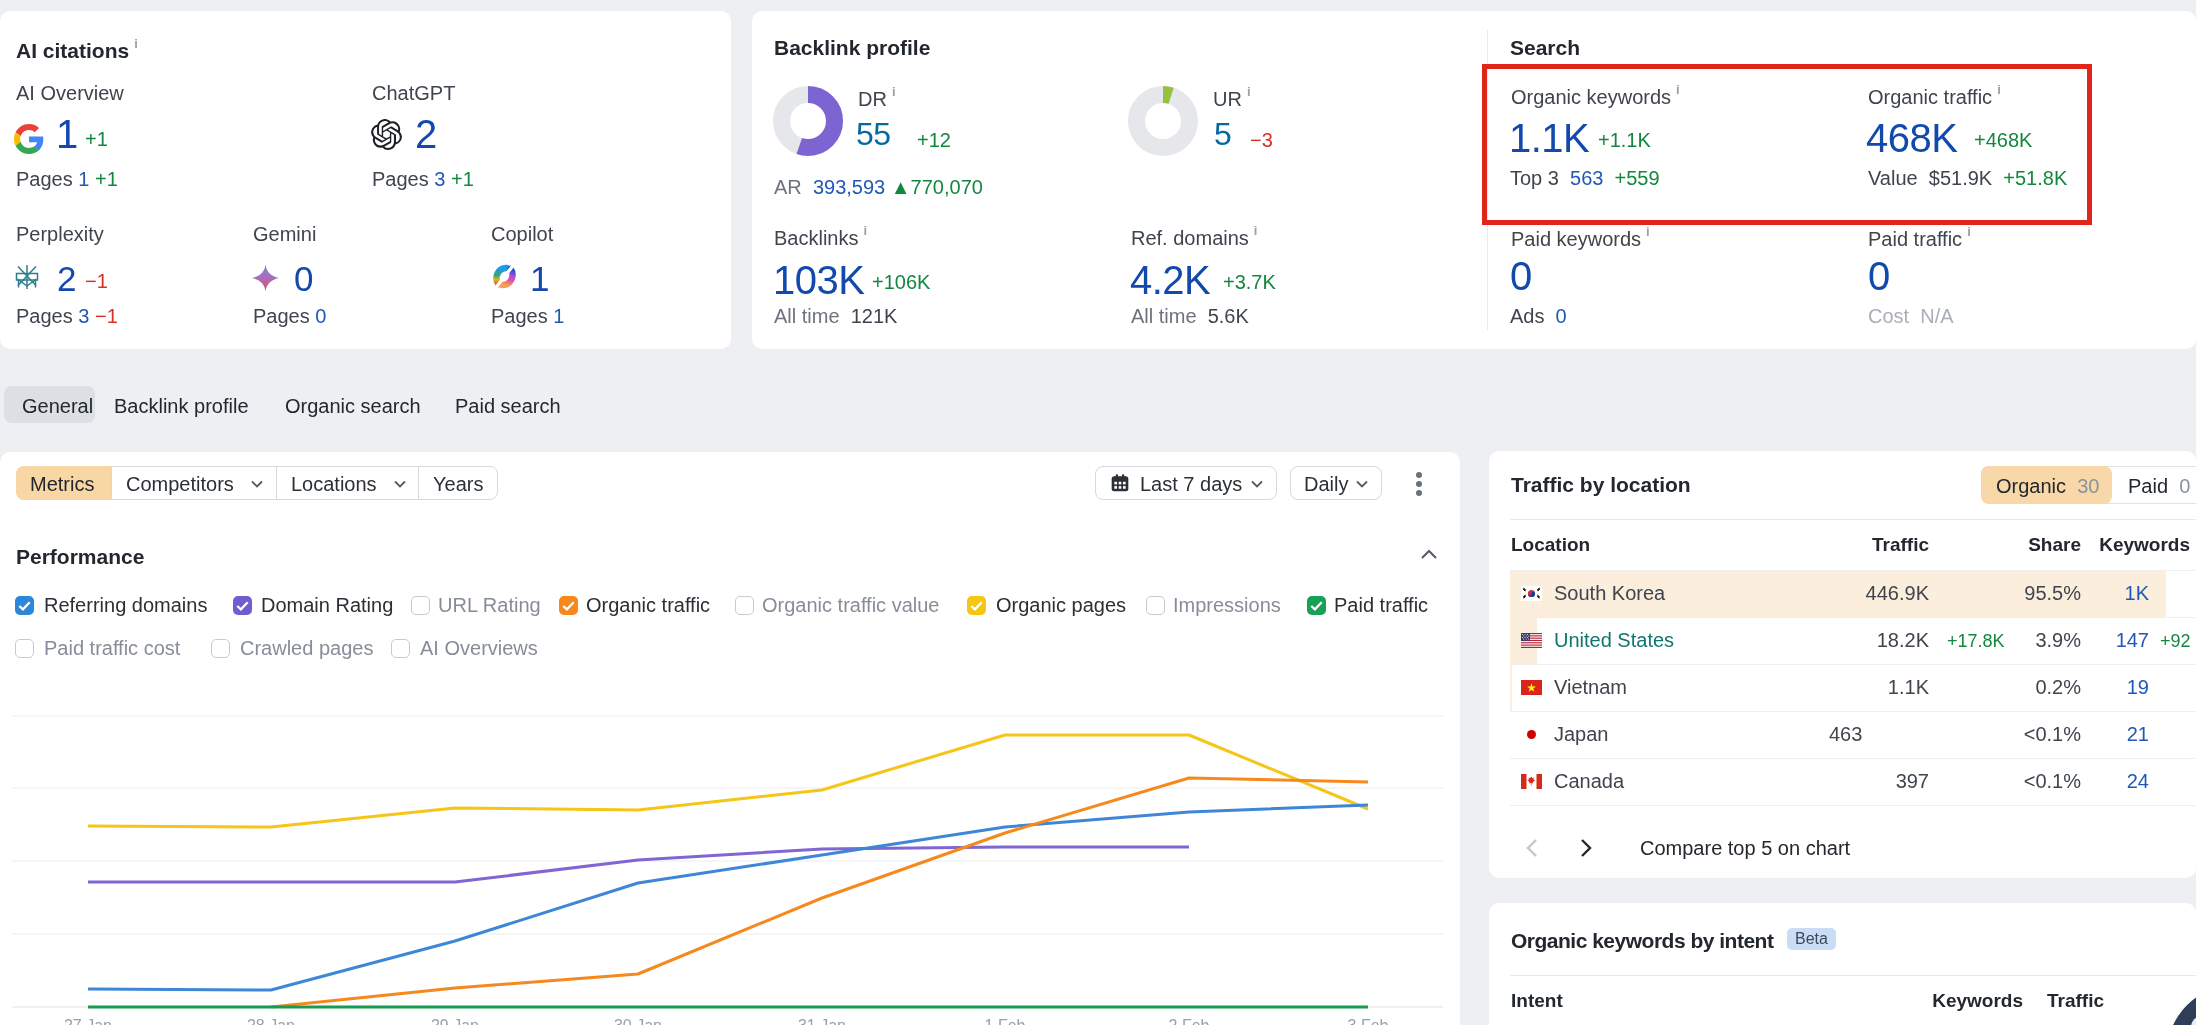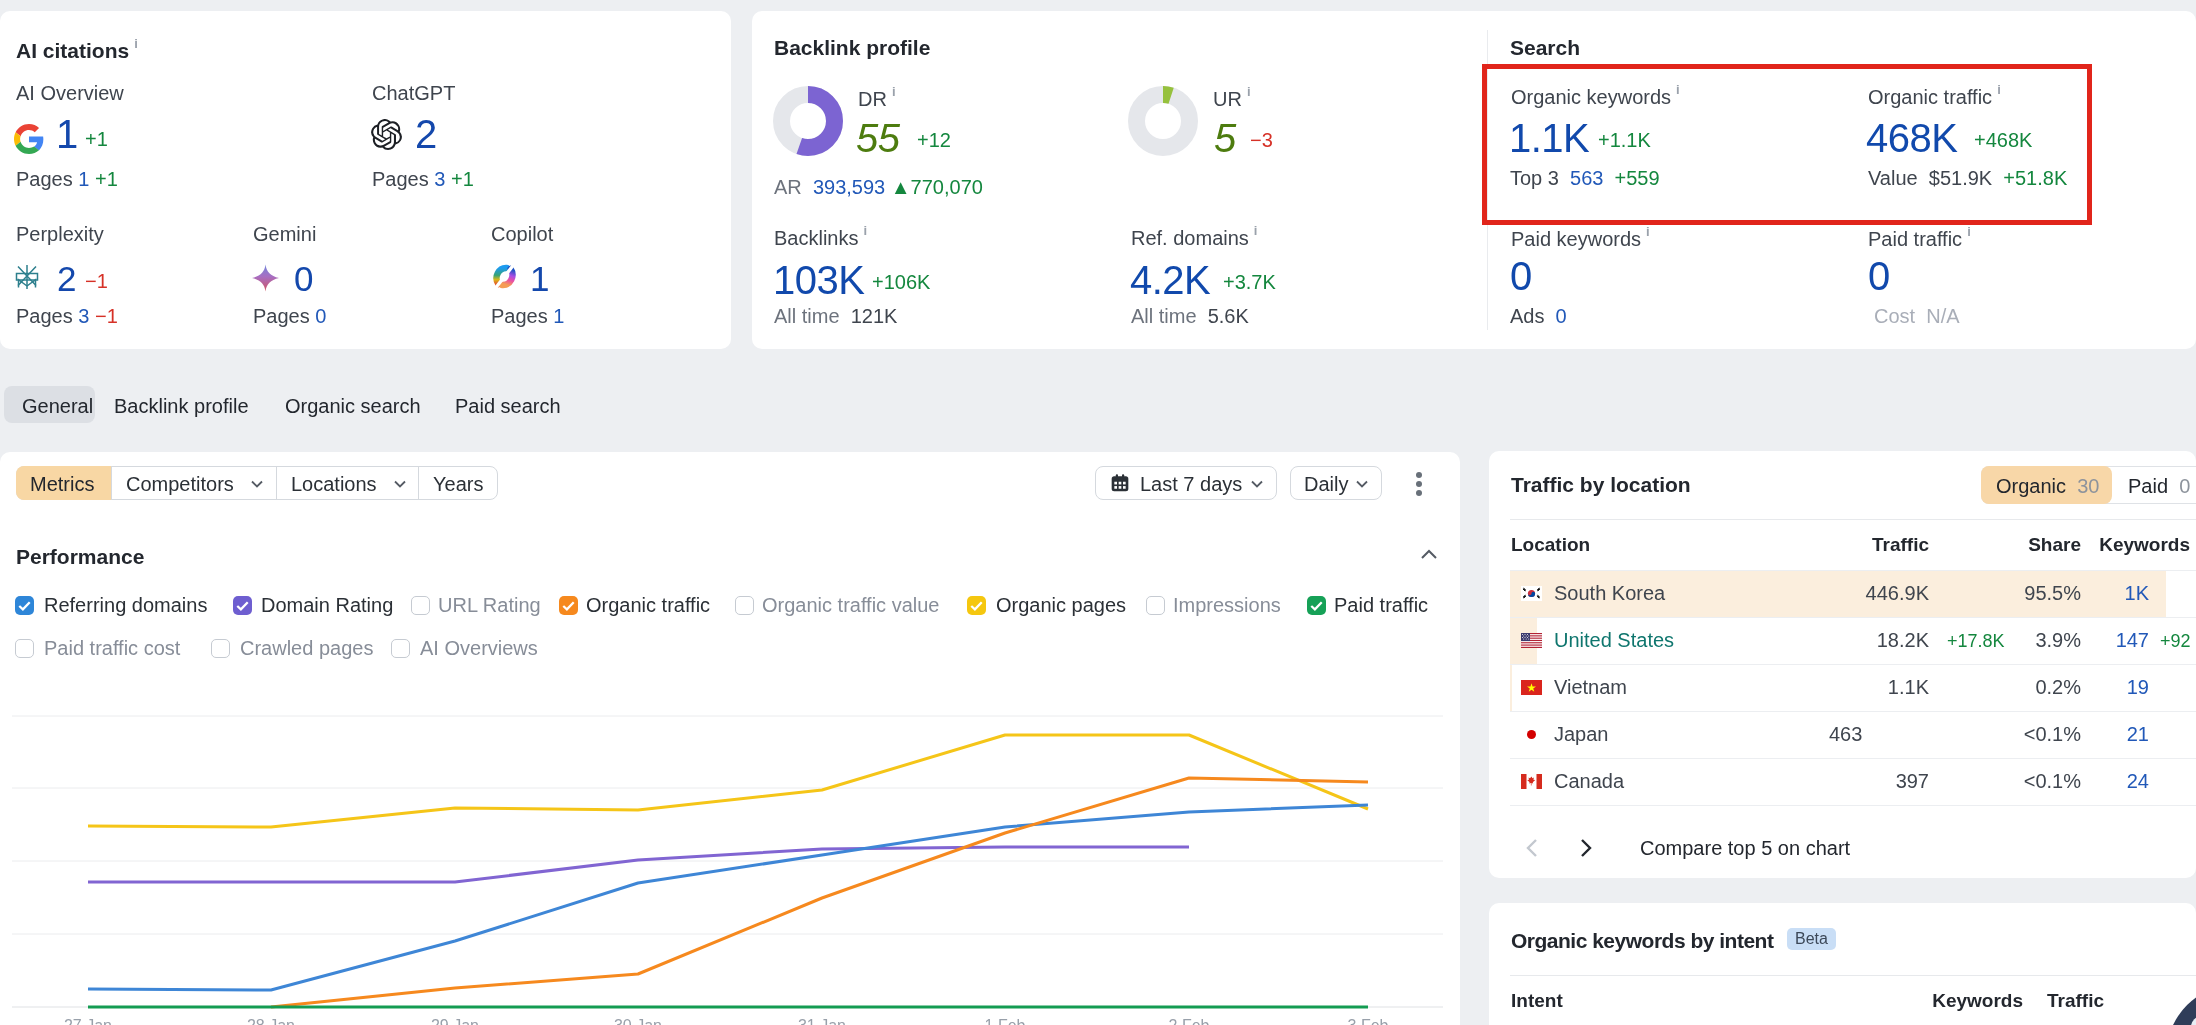"55" .bigdark { color: #4d7c0f -> #0369a1; font-size: 40px -> 32px; font-style: italic -> none }
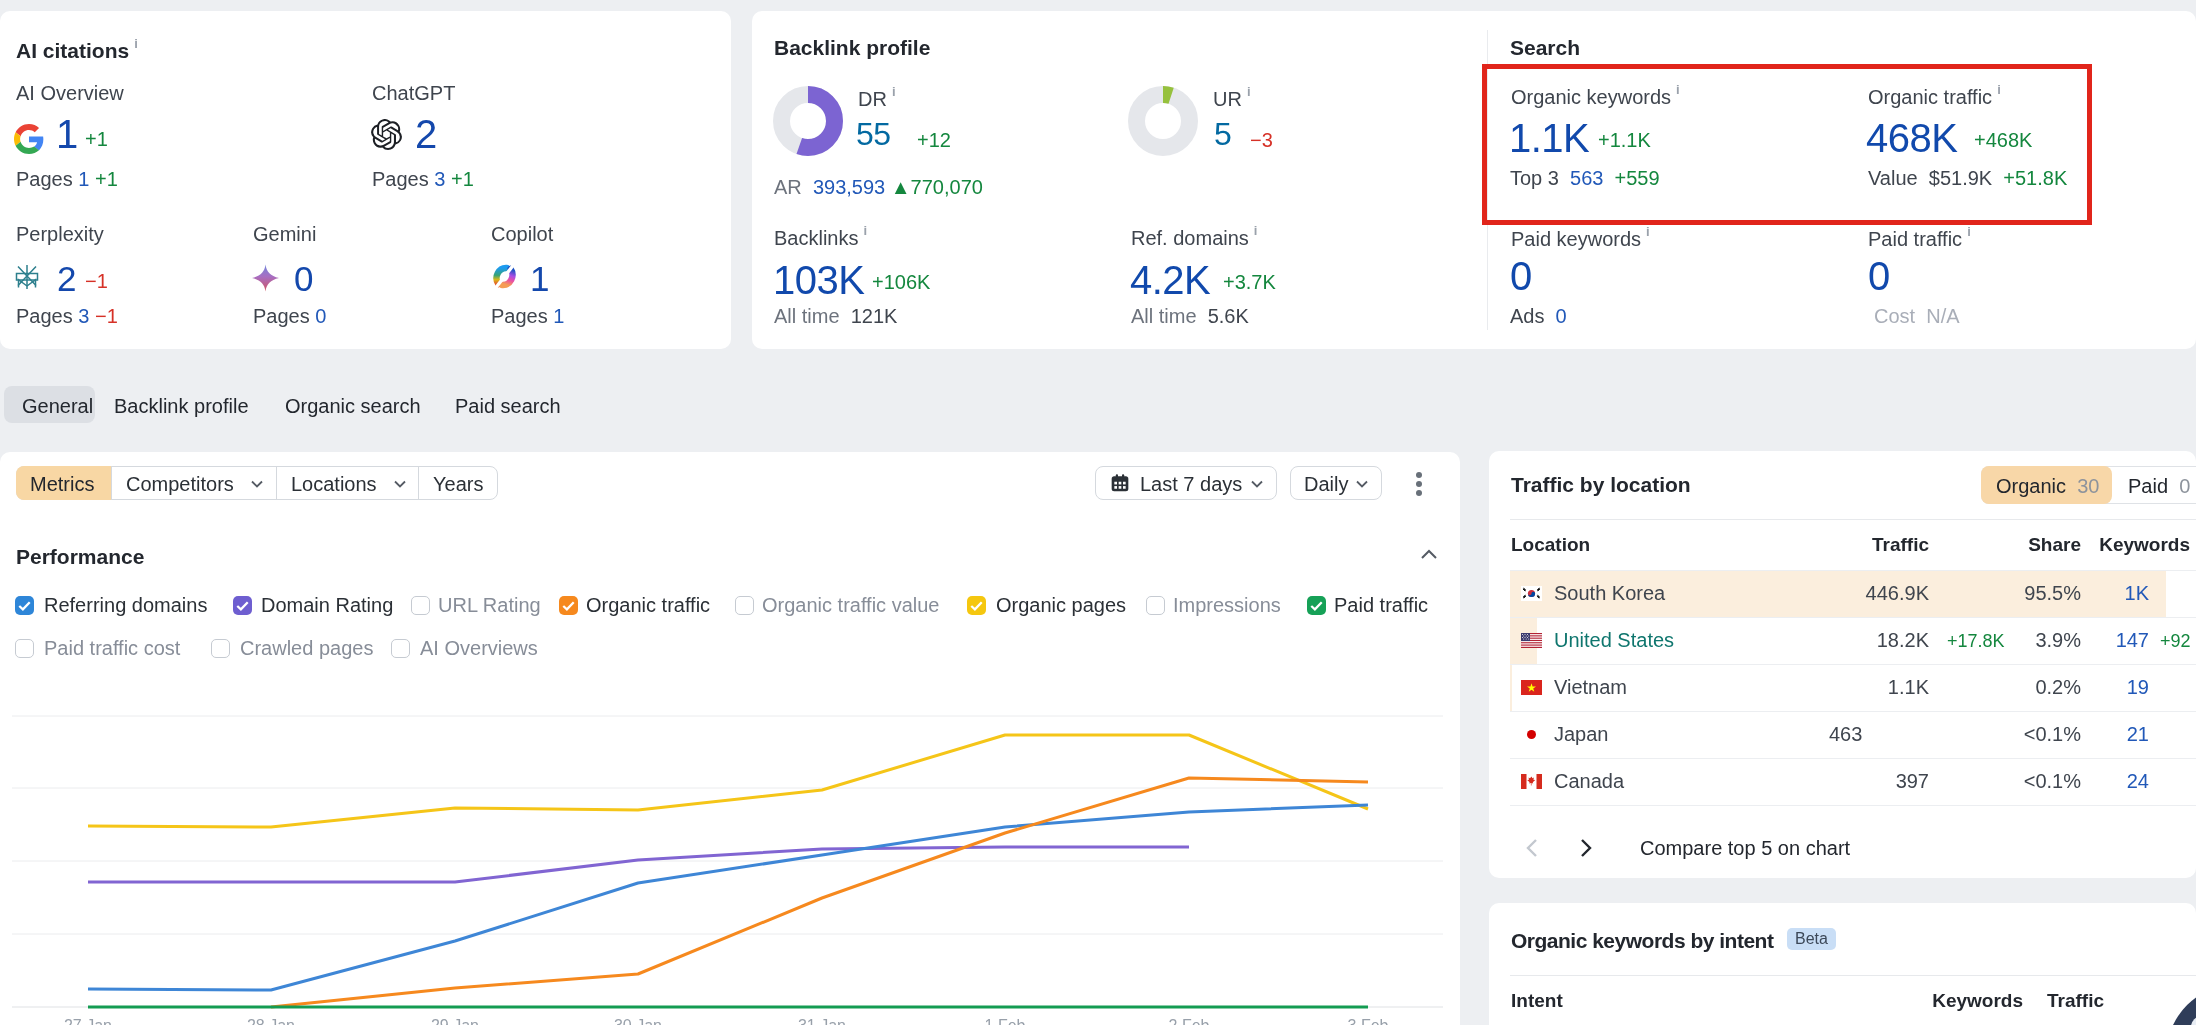"Cost N/A" span { margin-left: 6px -> none }
